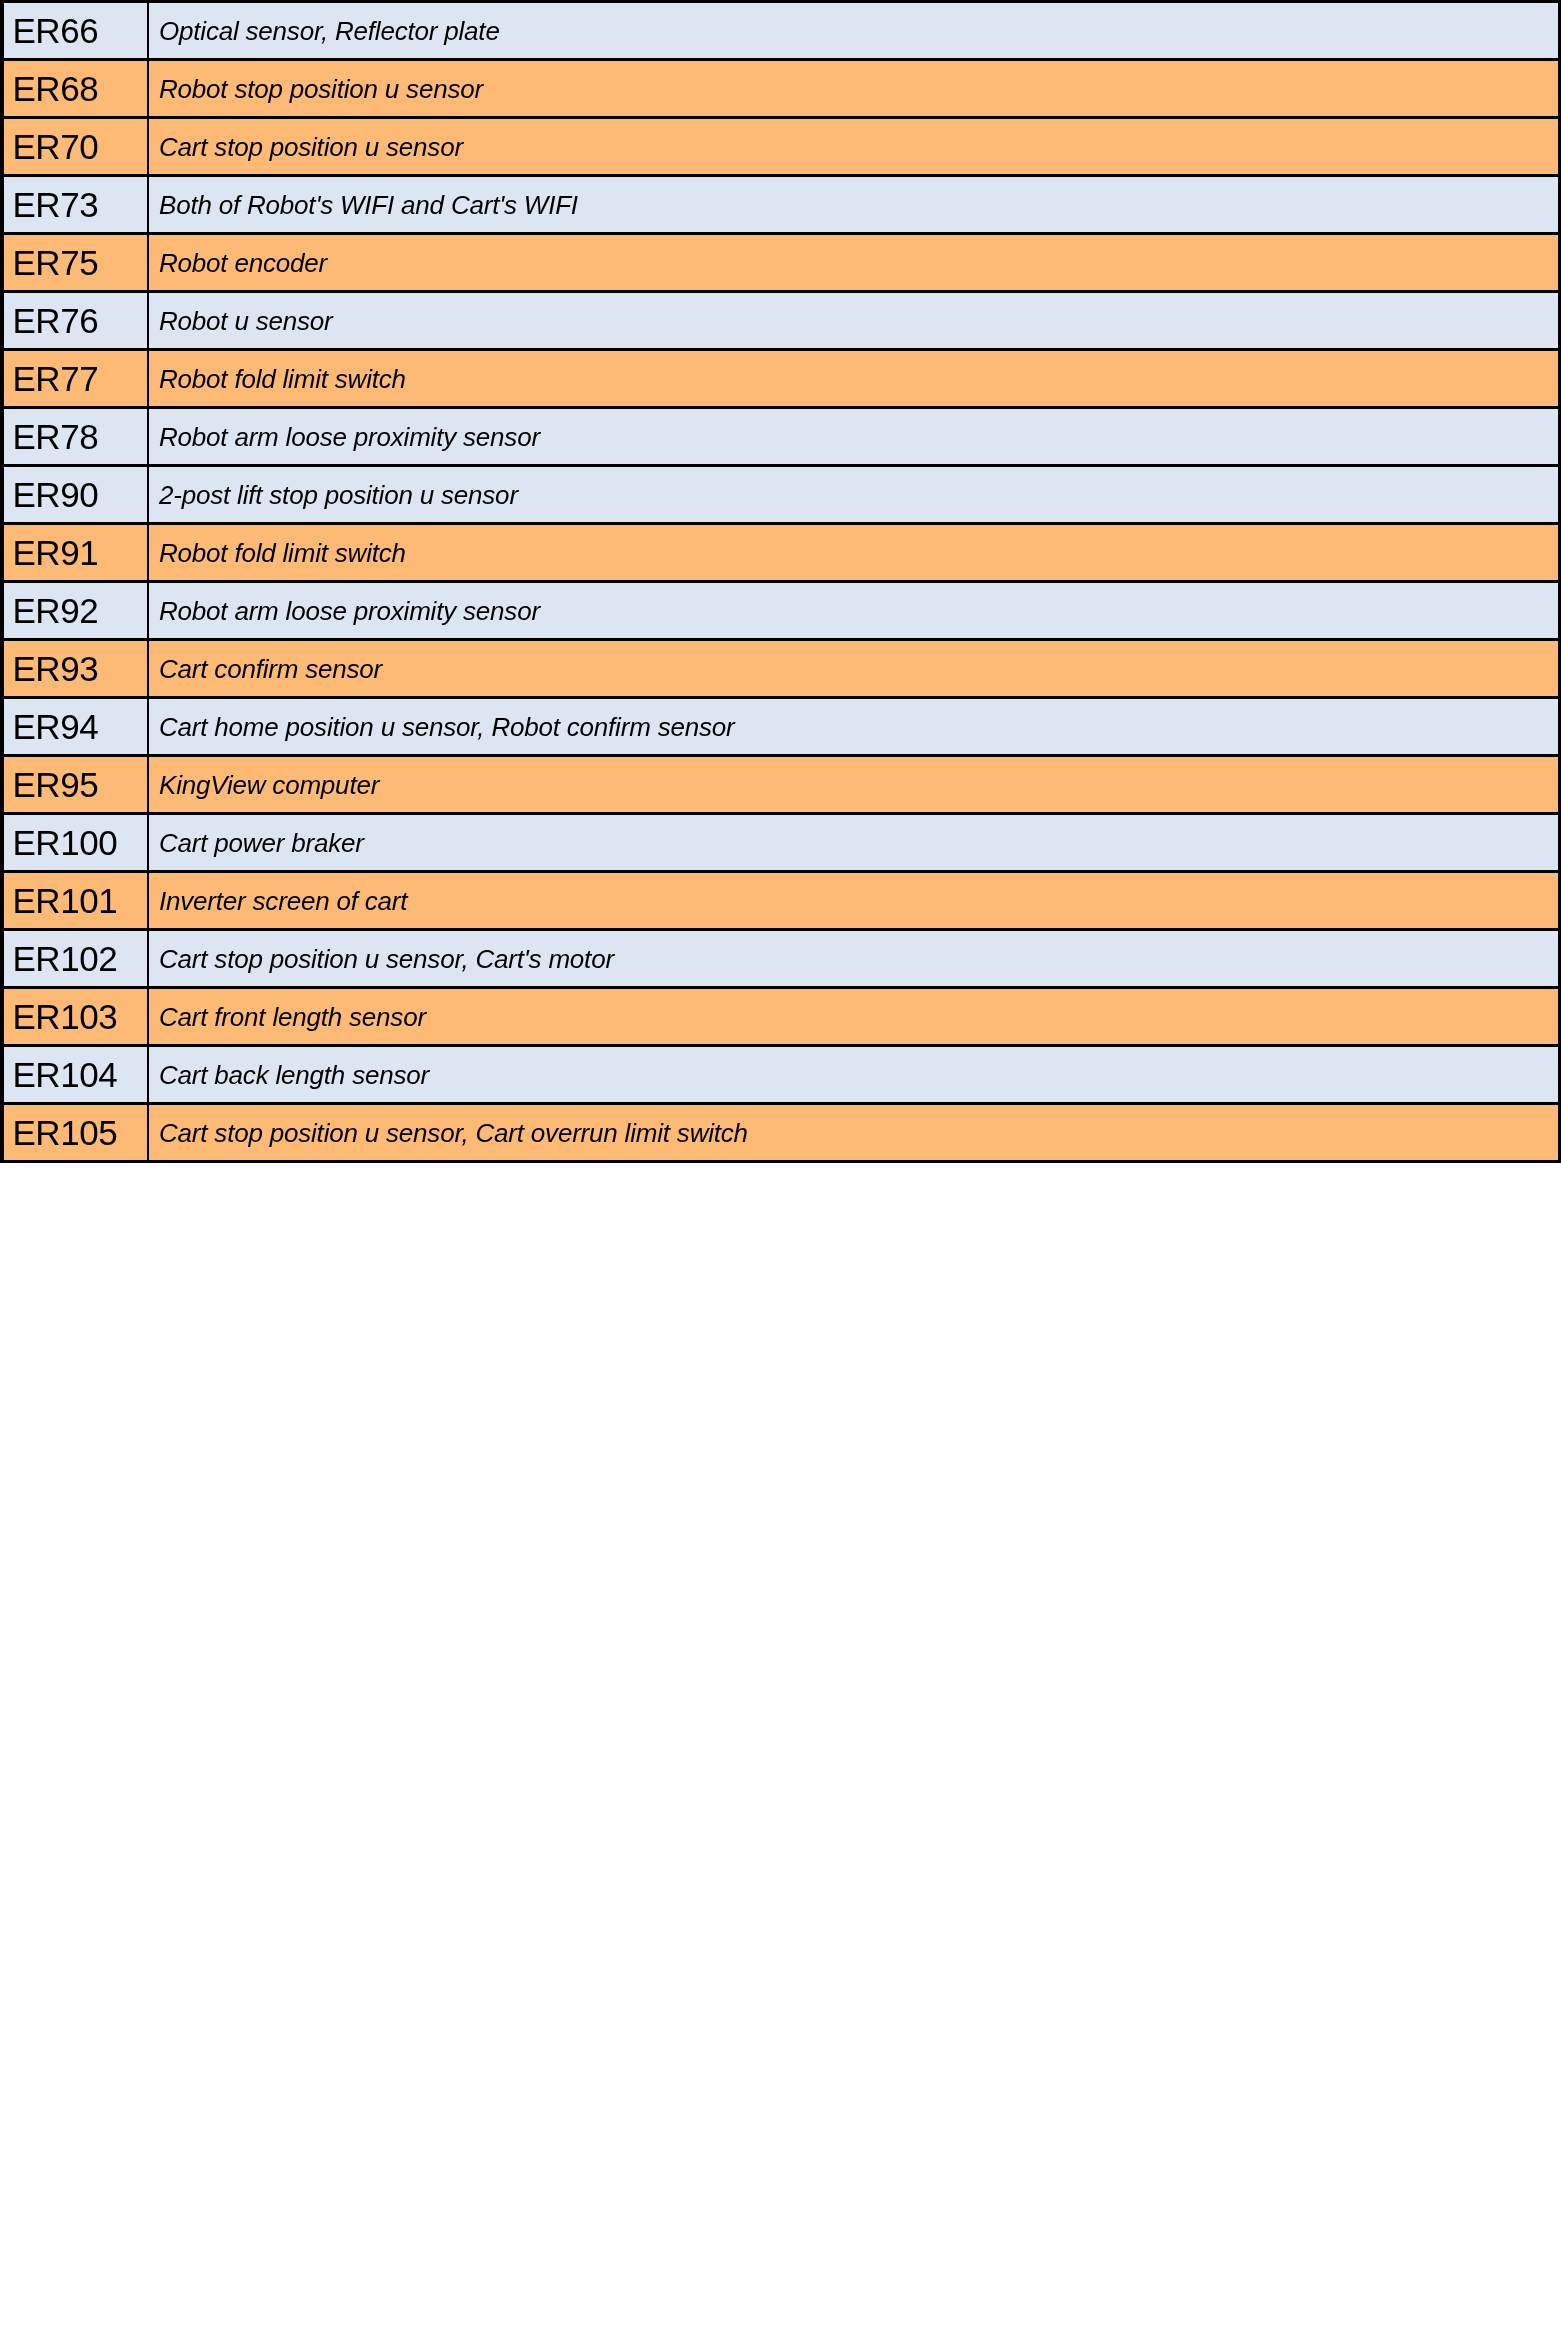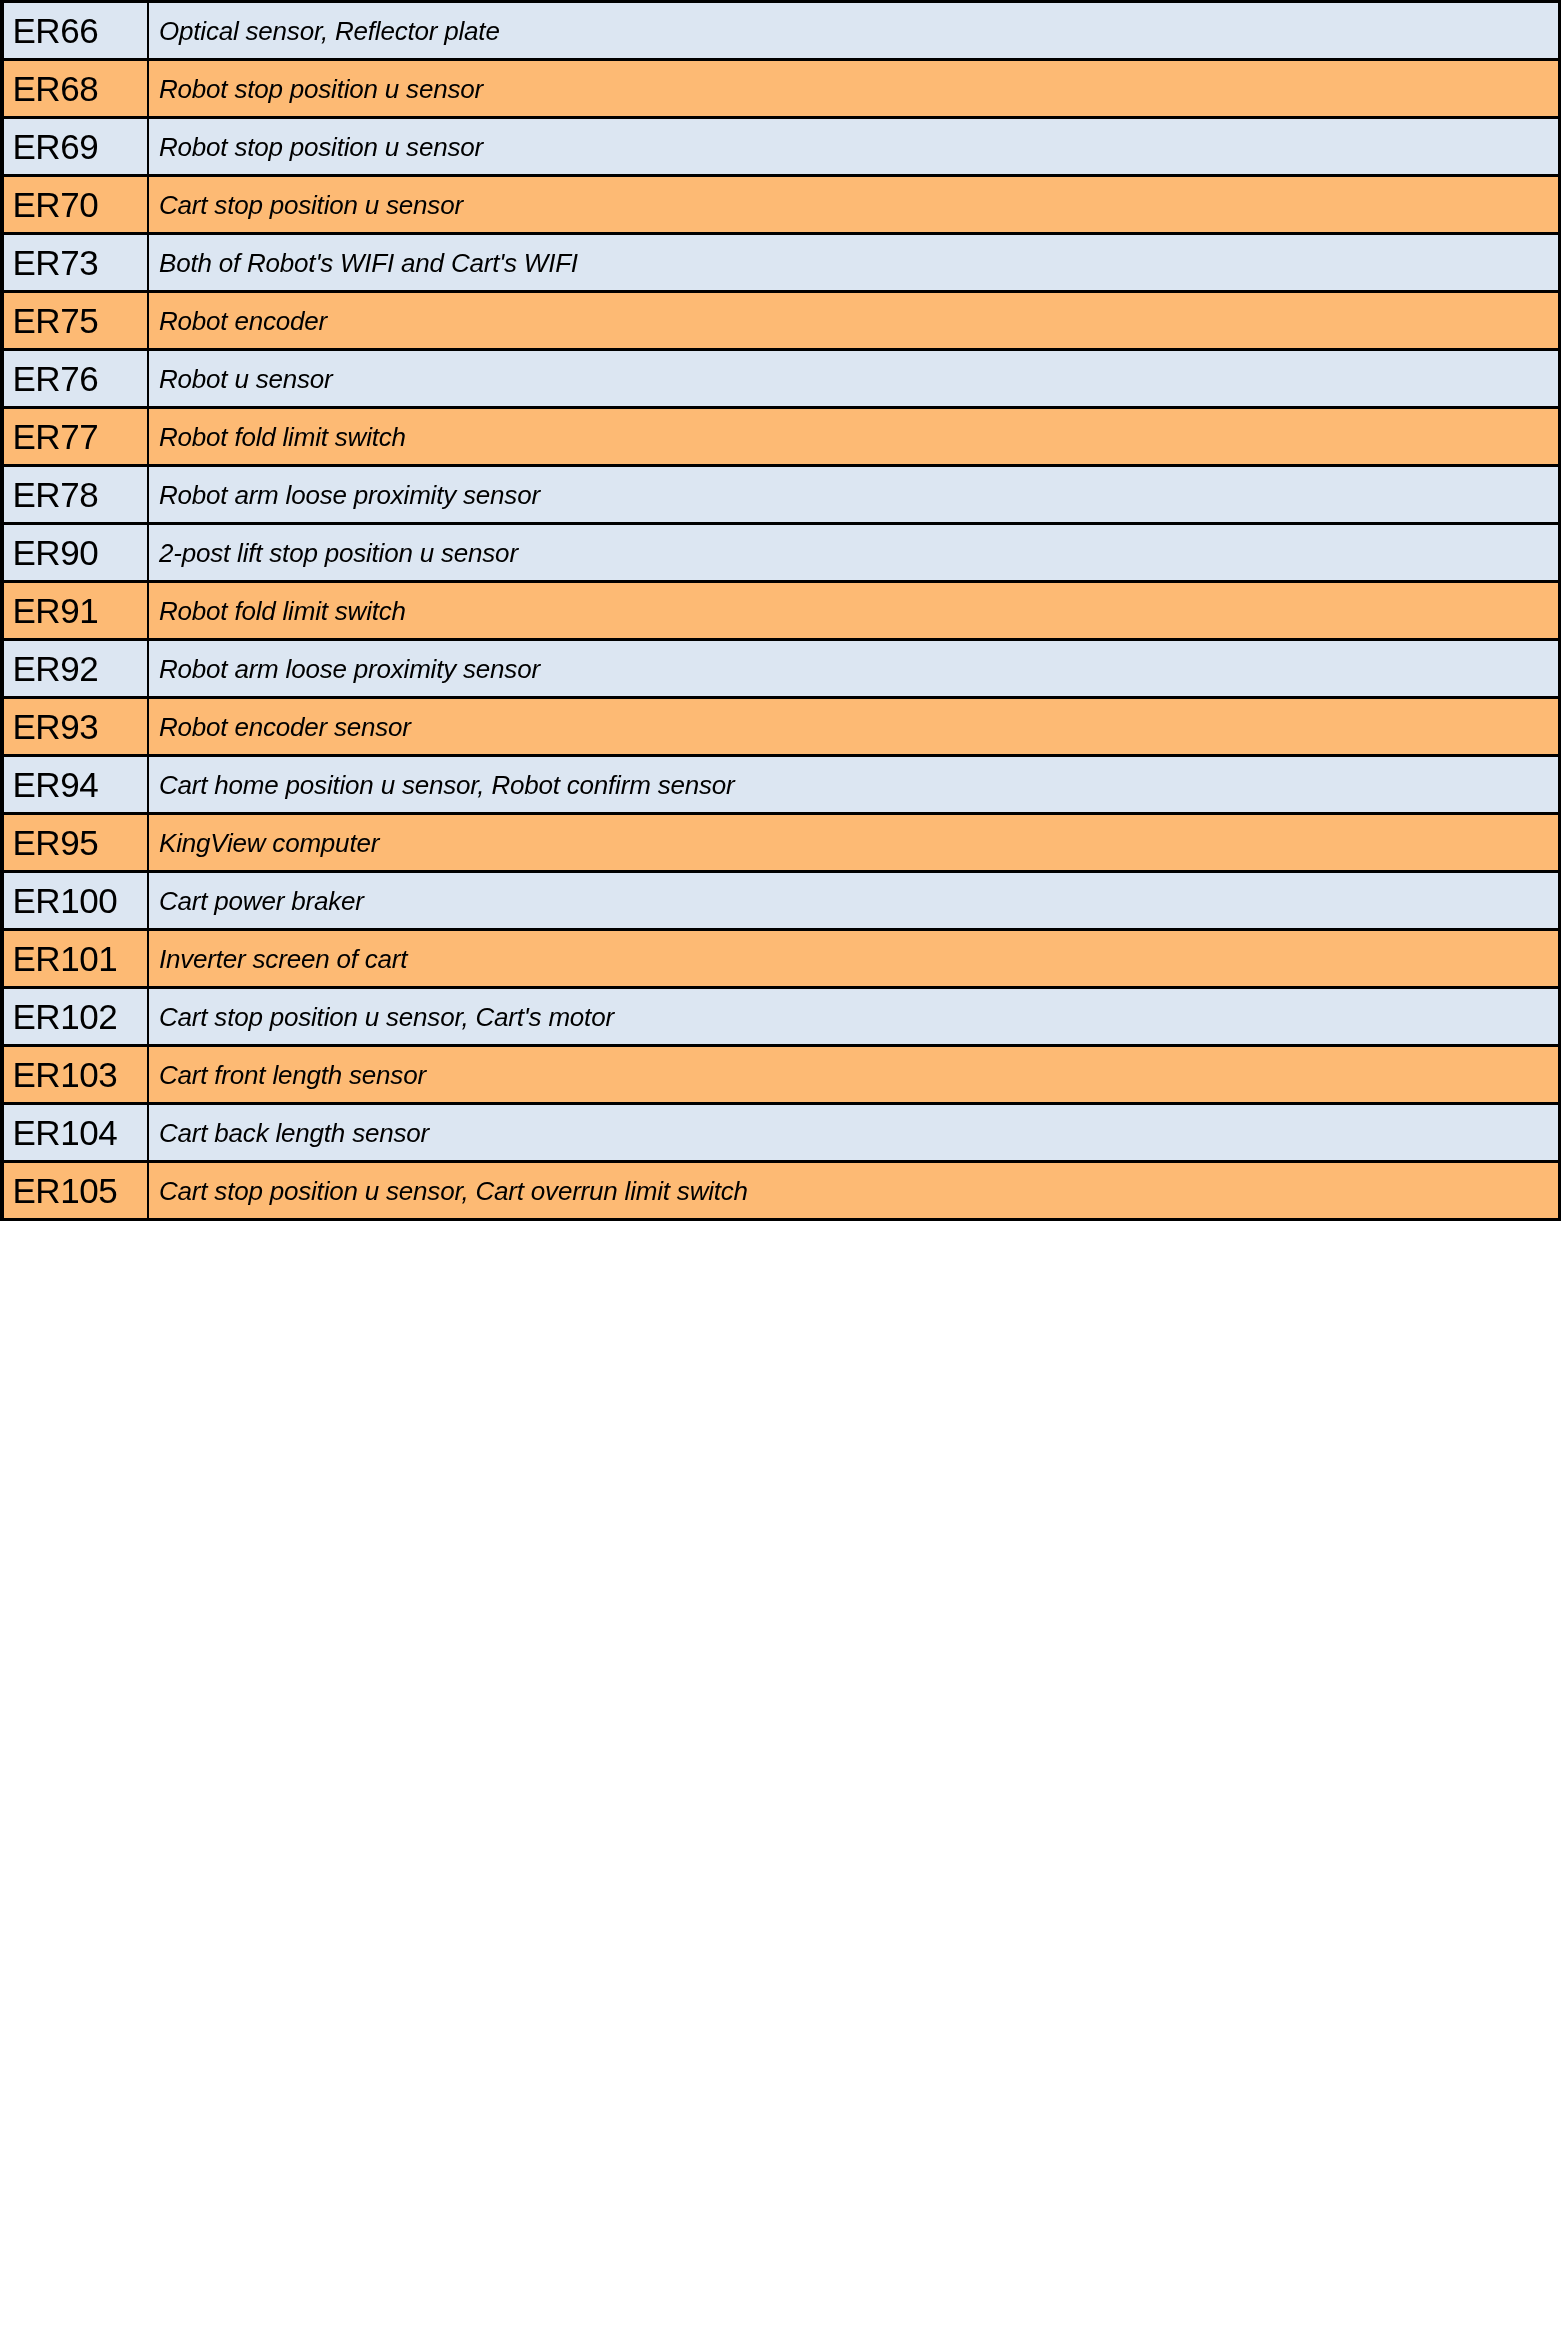"ER69" tr.shaded { html: <tr> <td>ER69</td> <td>Robot stop position u sensor</td> </tr> -> none }
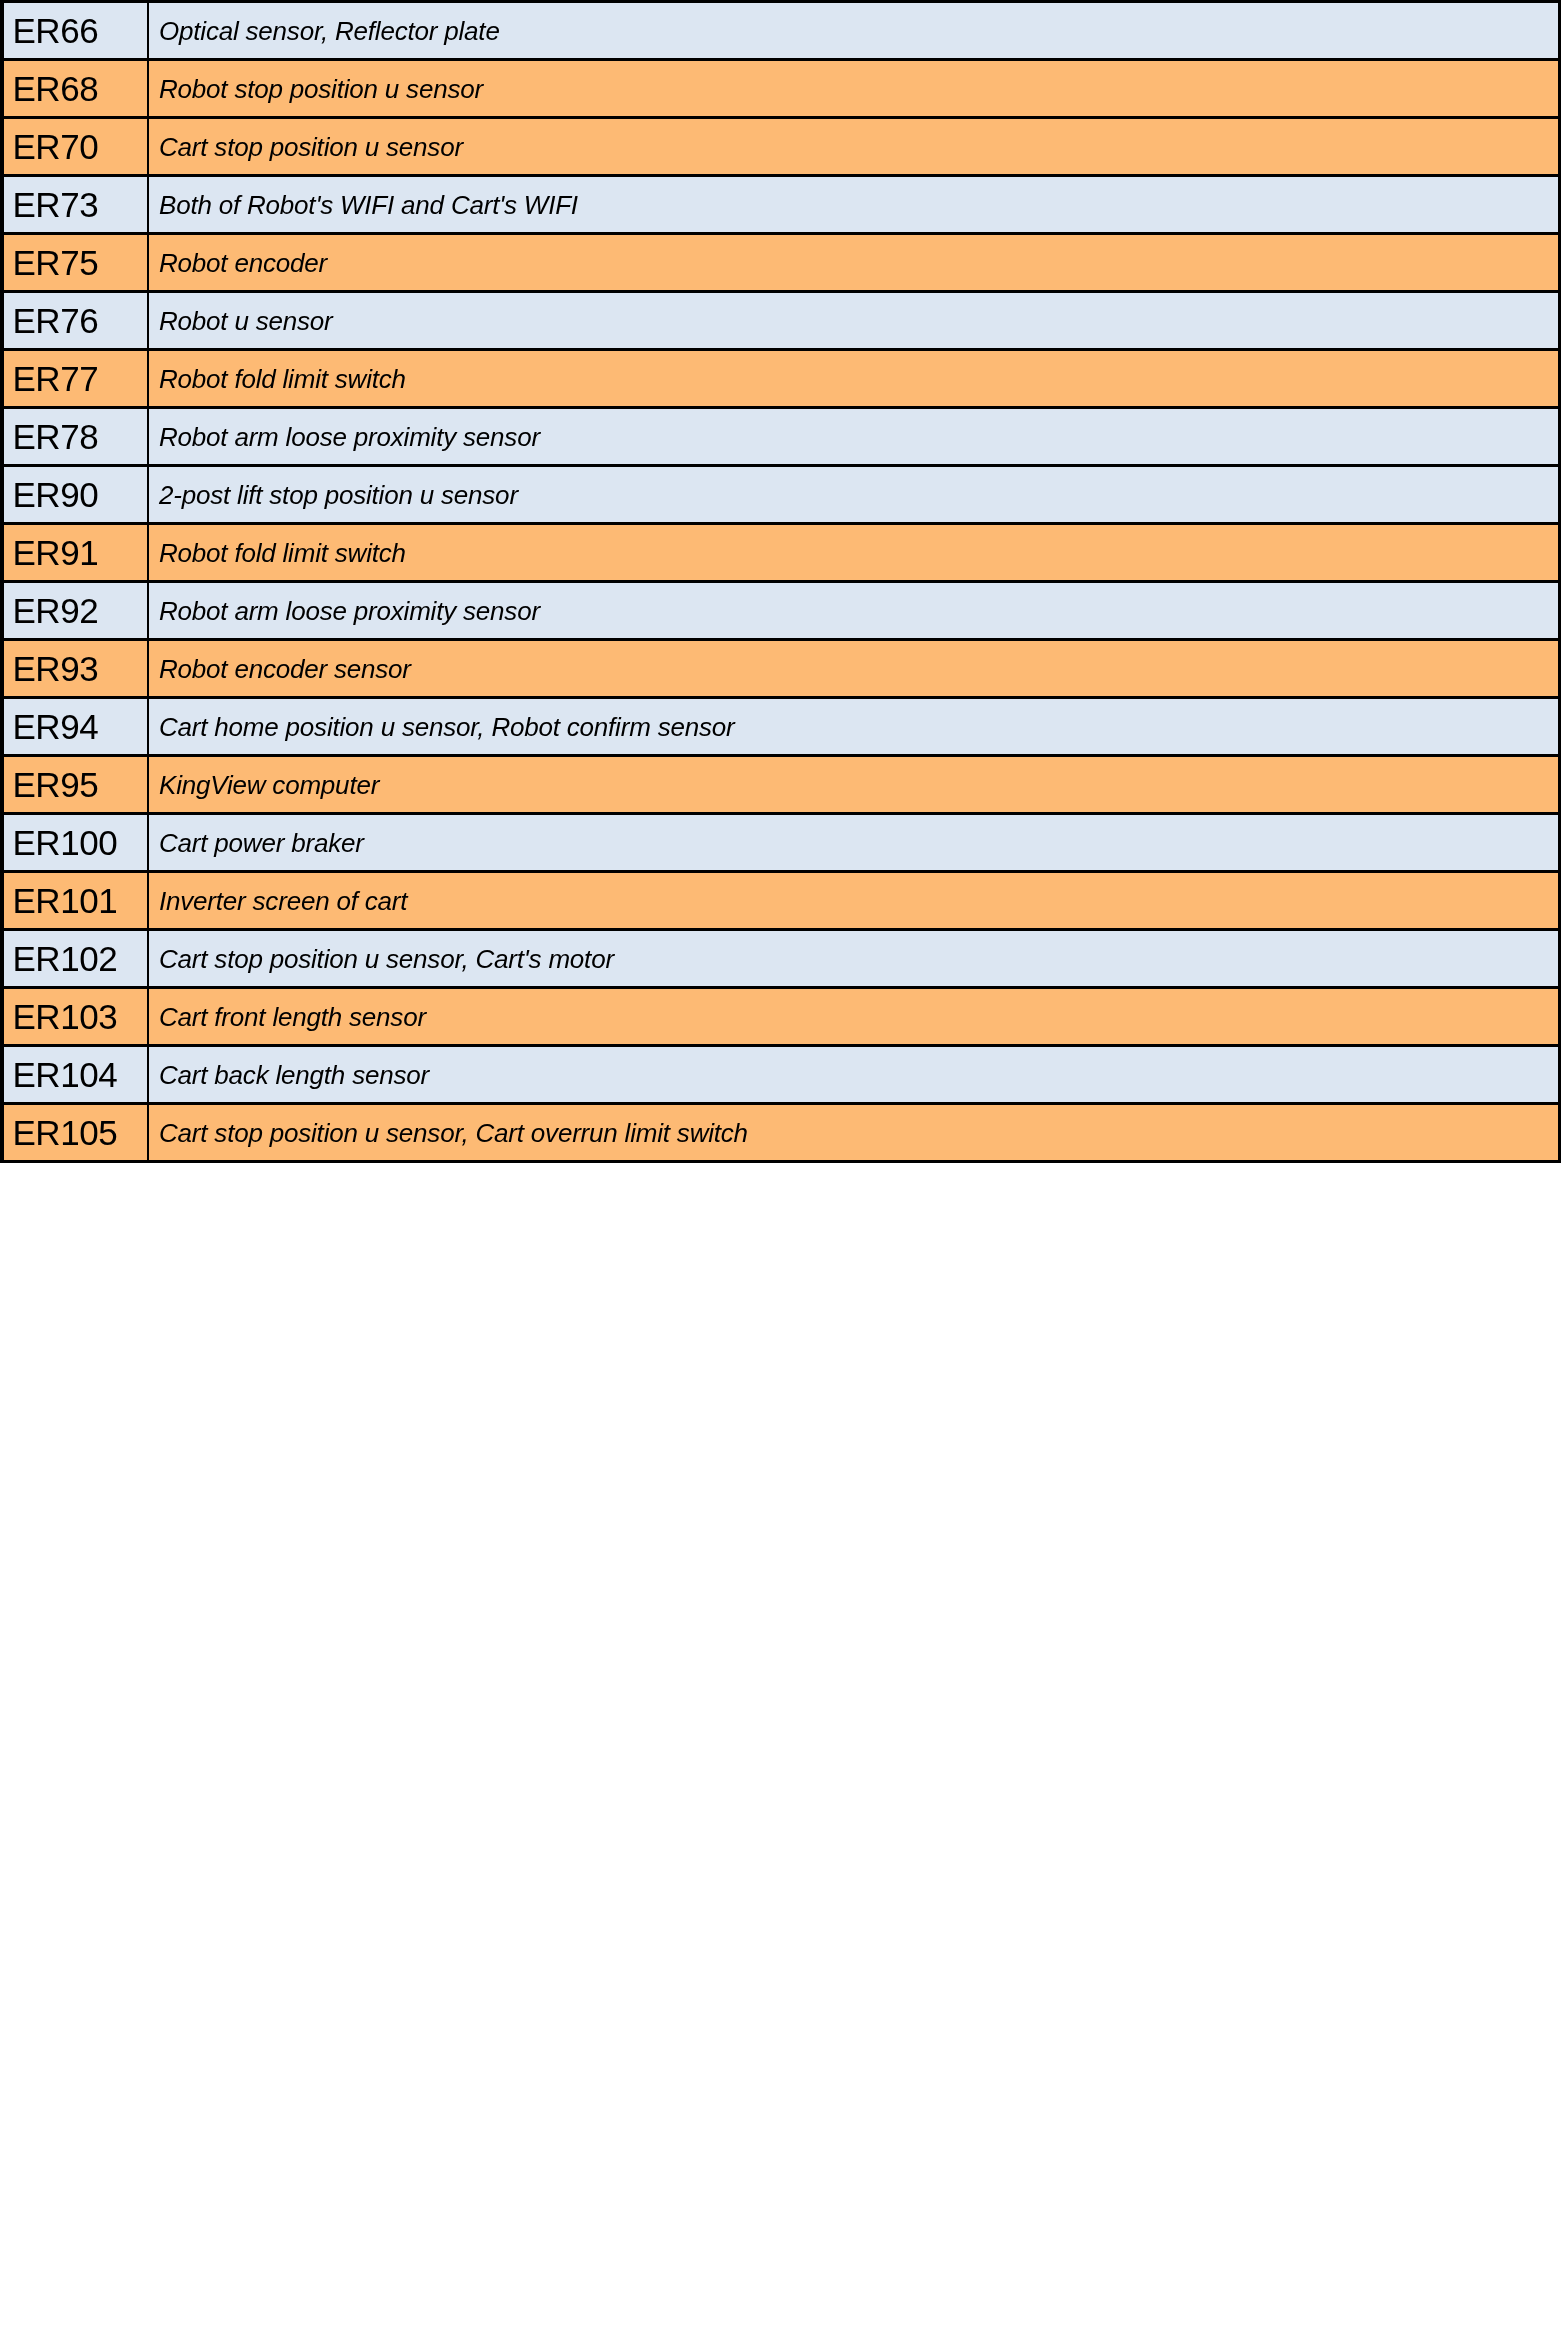"Robot encoder sensor" td.desc-cell { text: Robot encoder -> Cart confirm }
